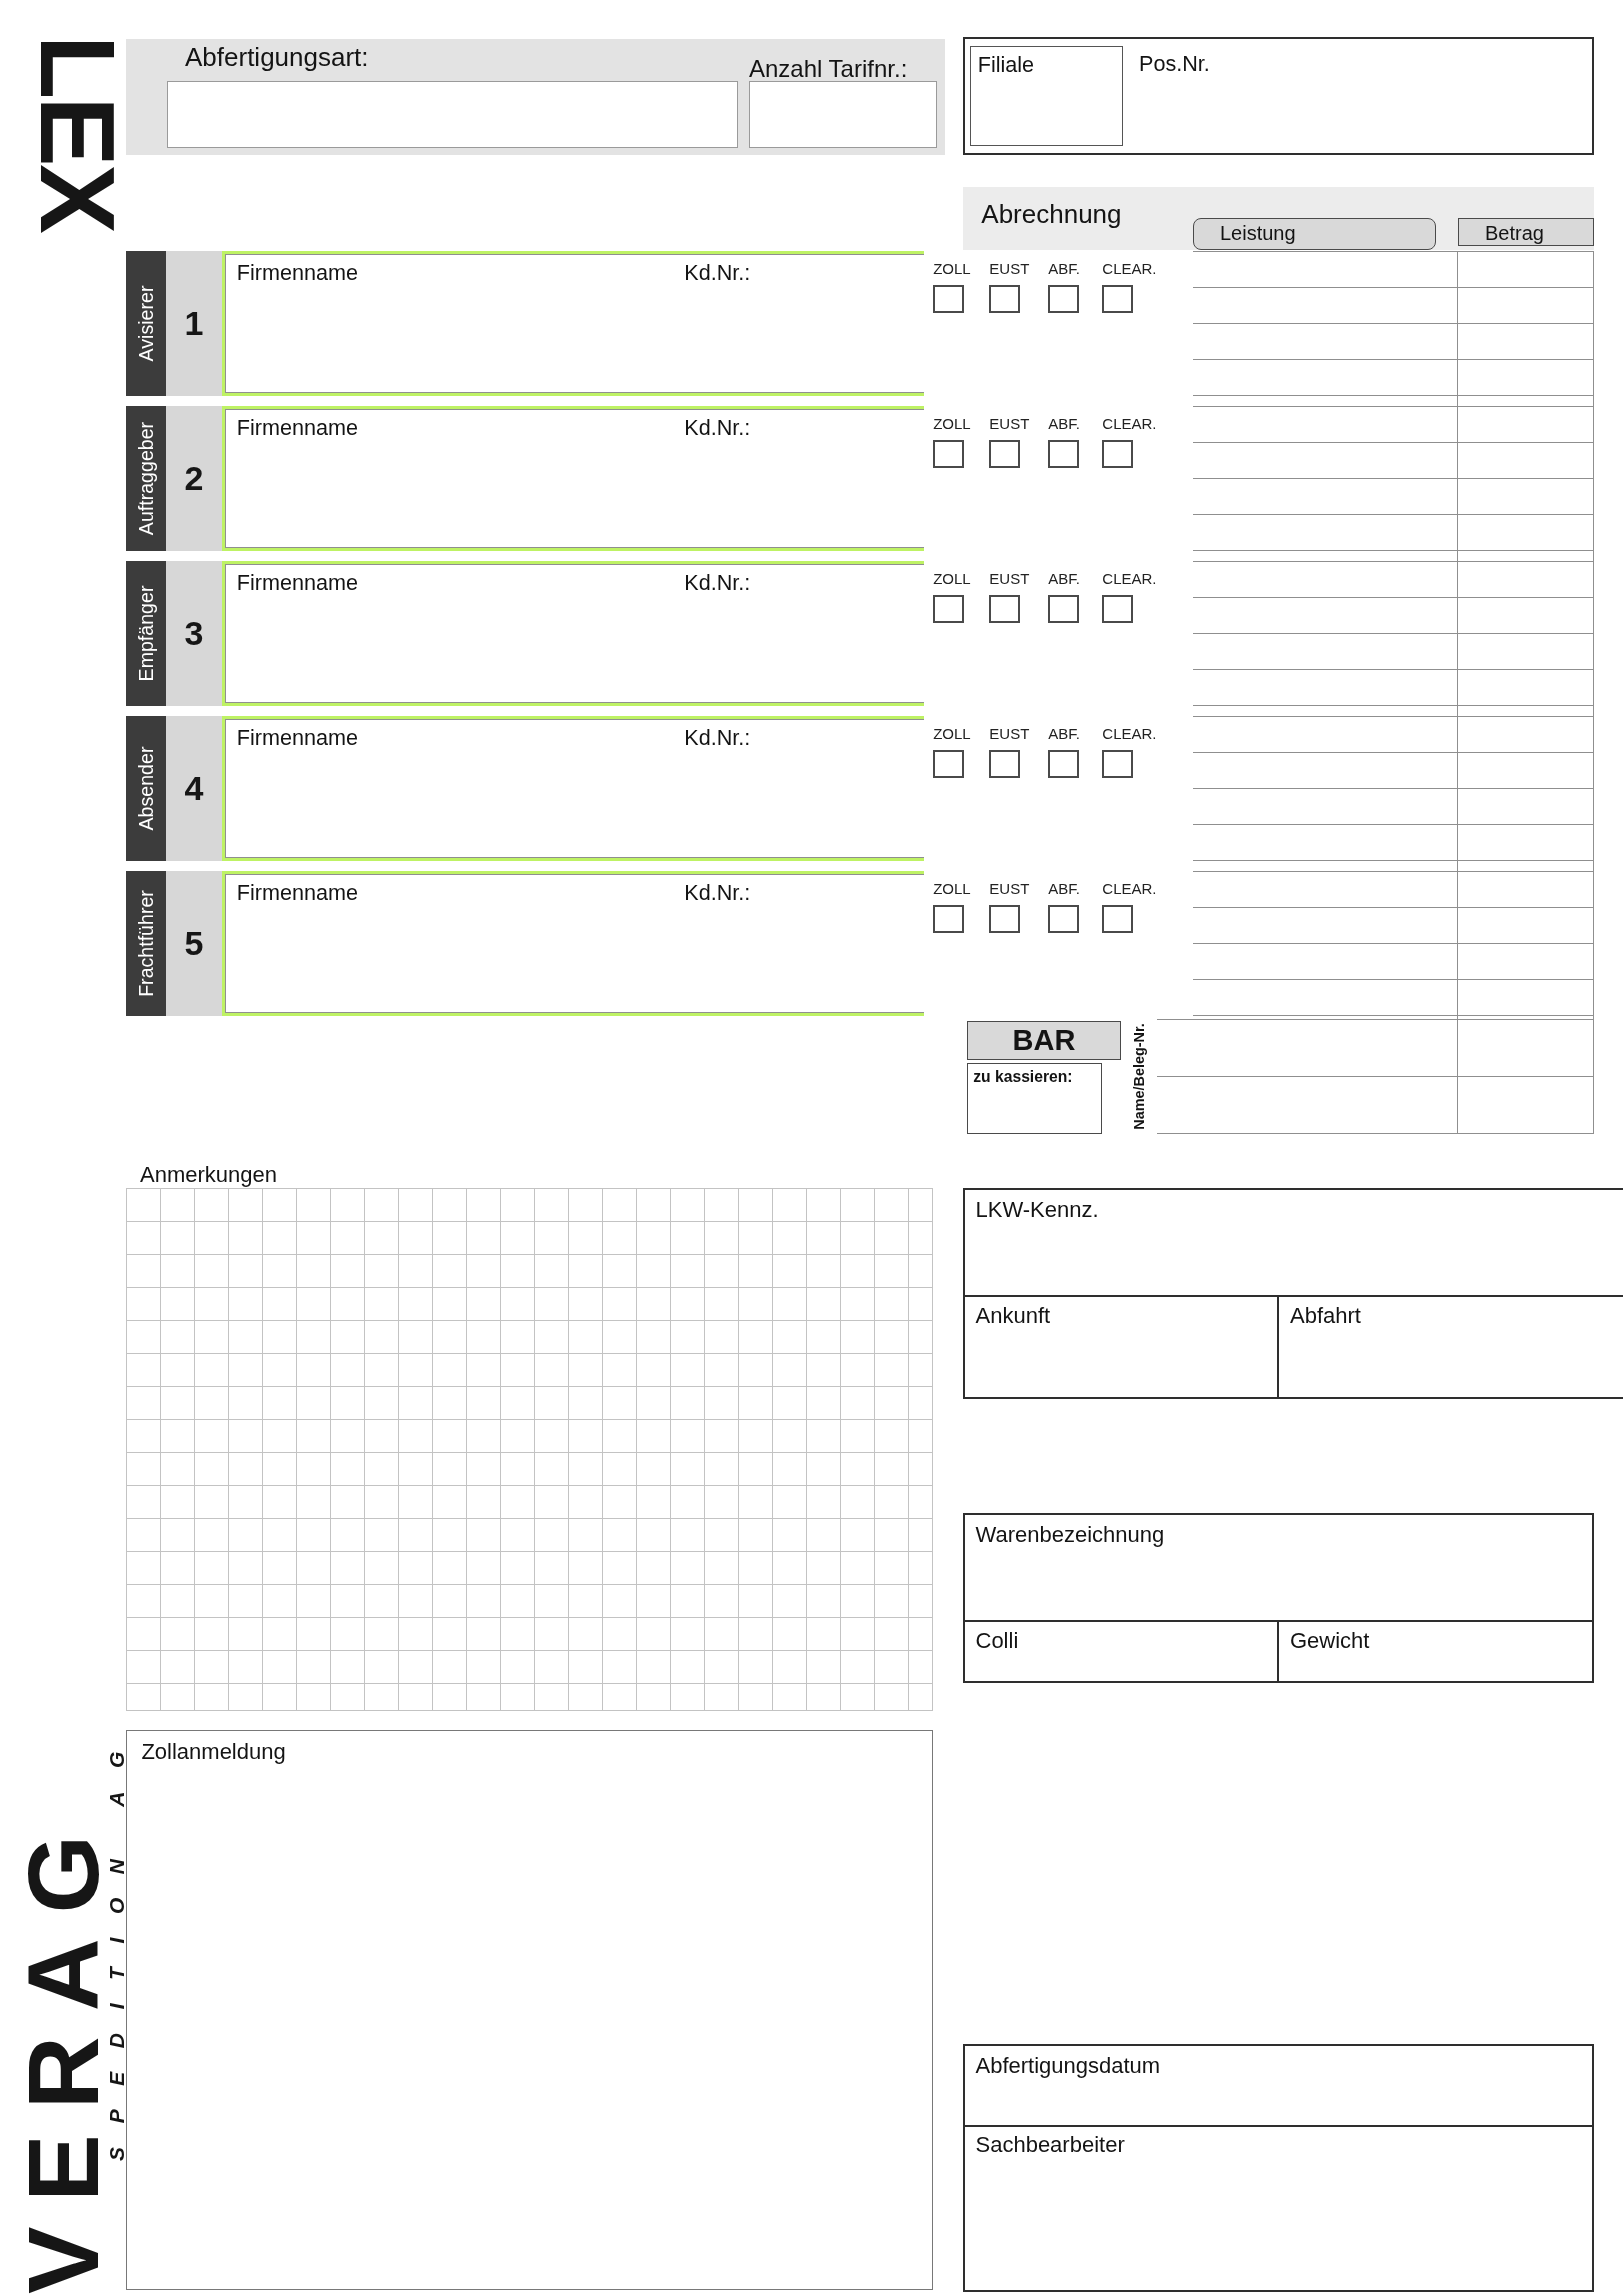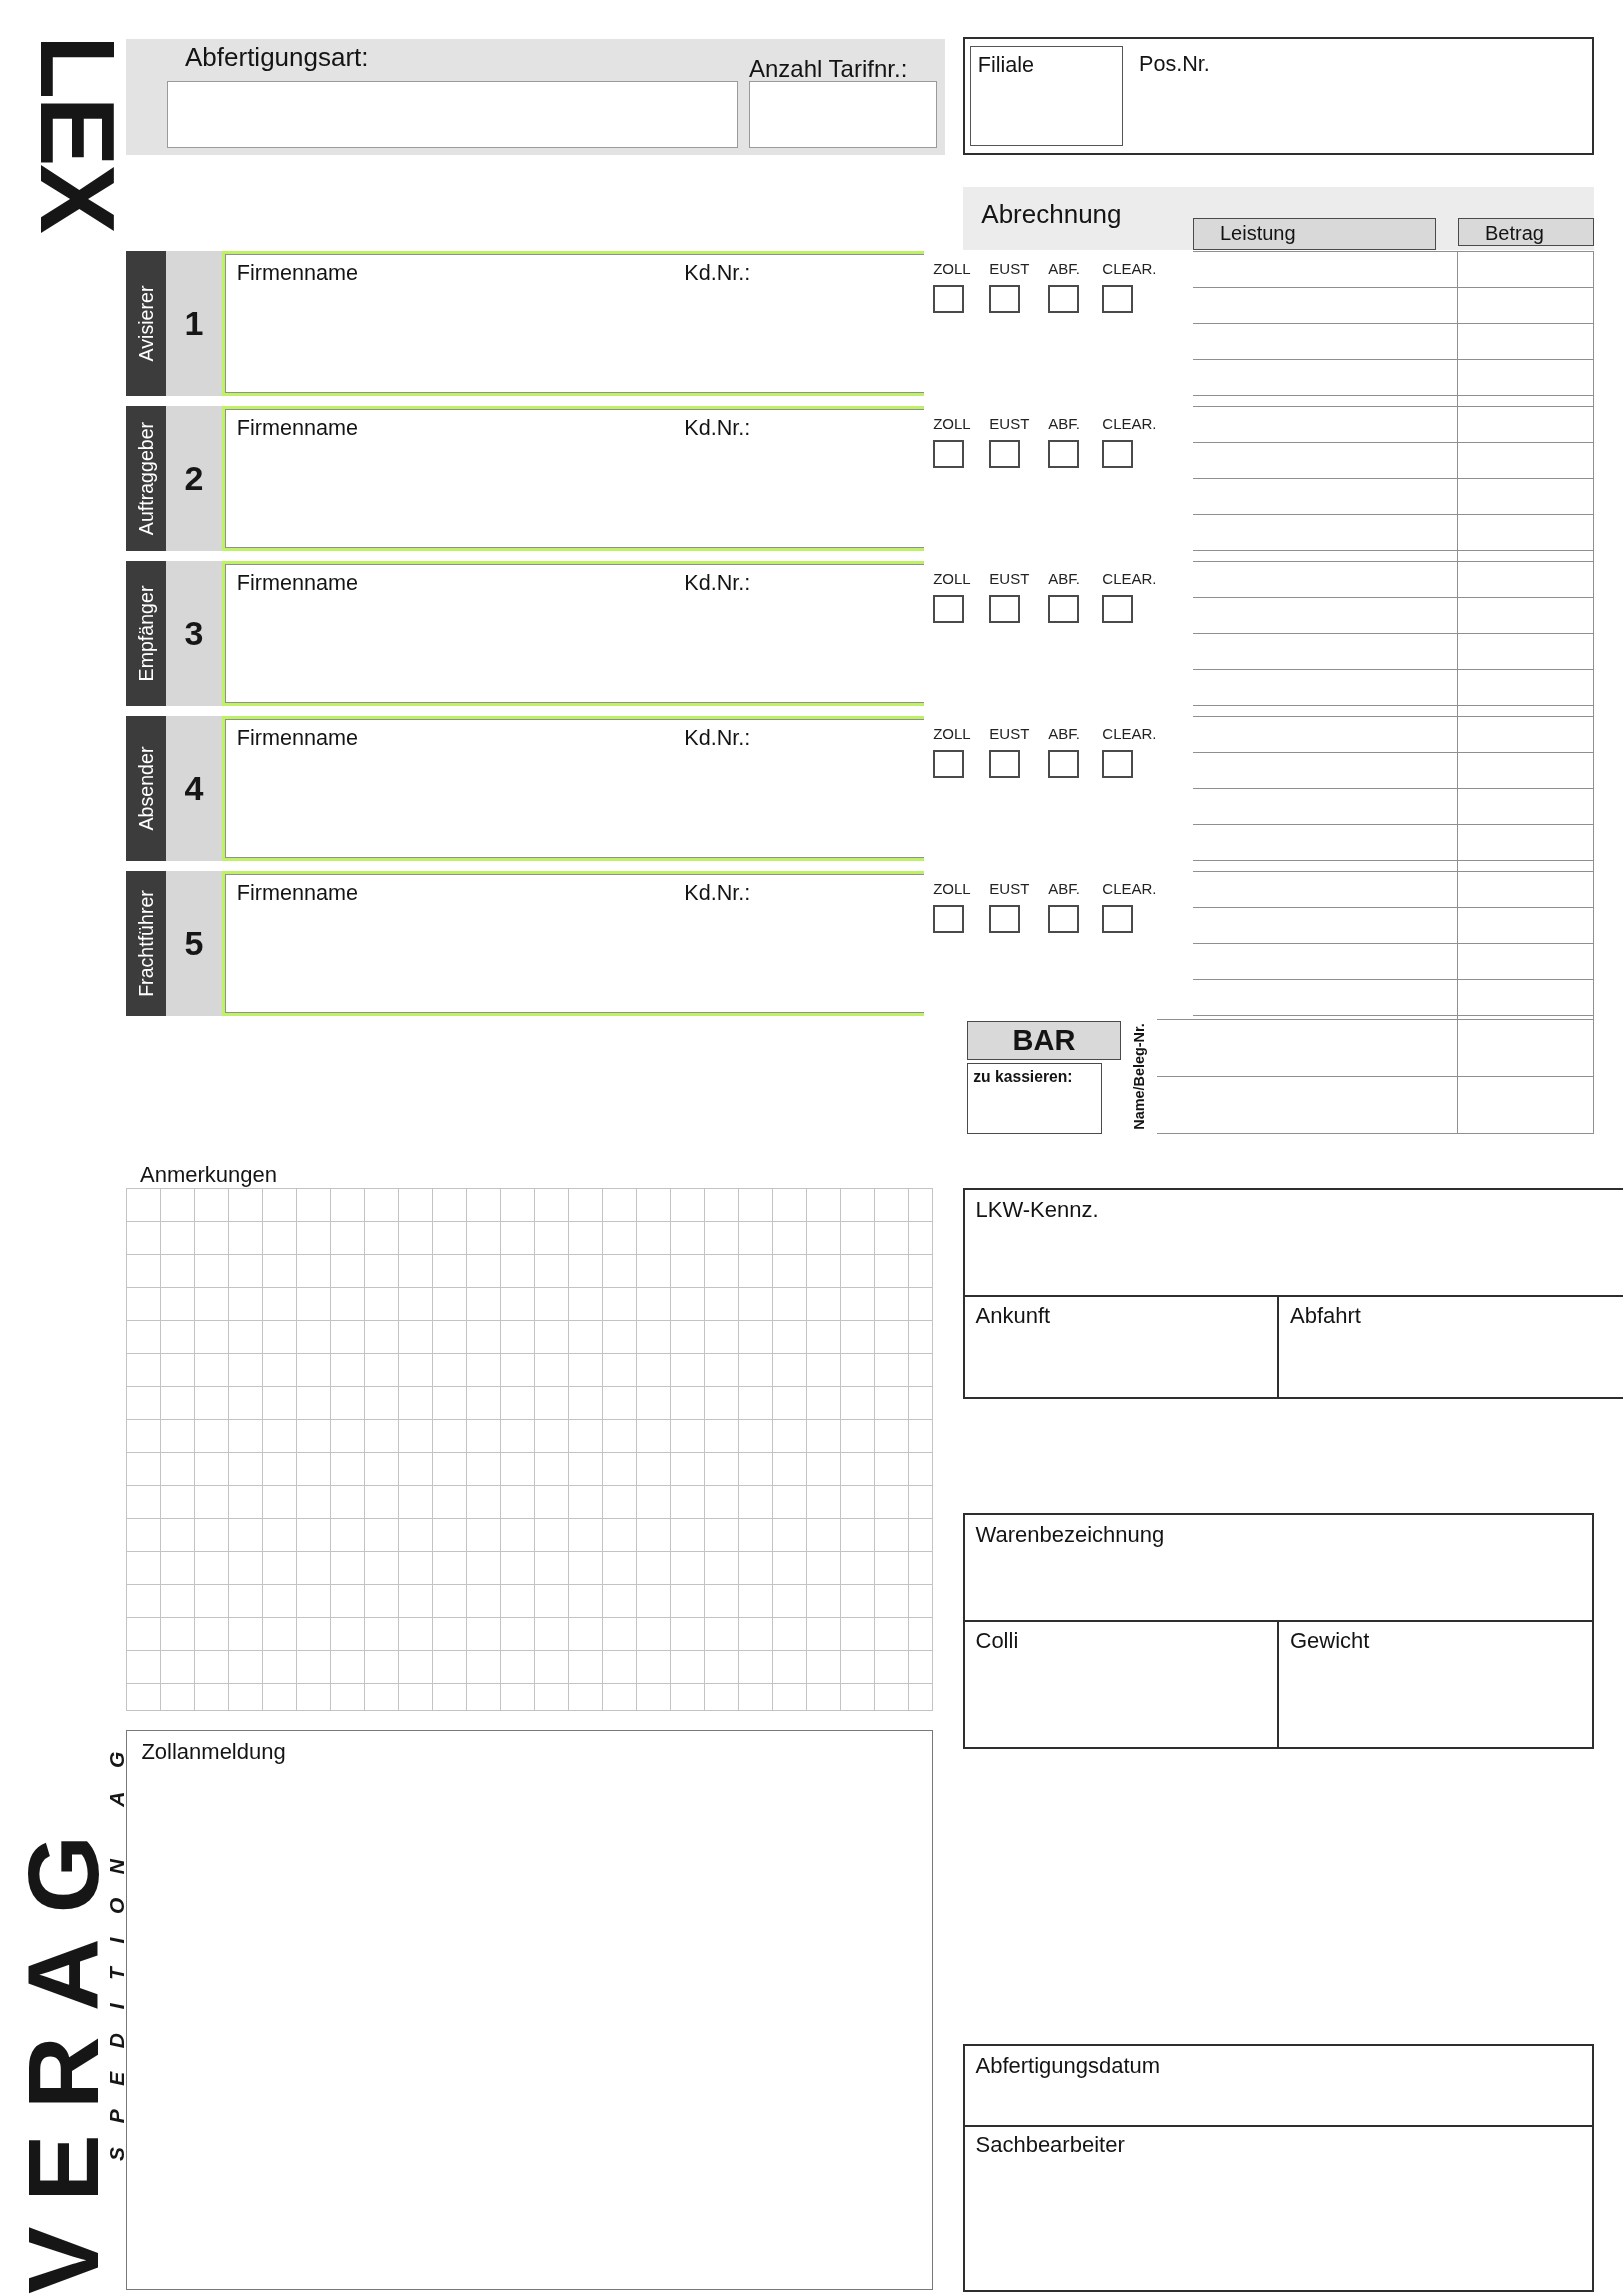"Leistung" div.abs { border-radius: none -> 8px }
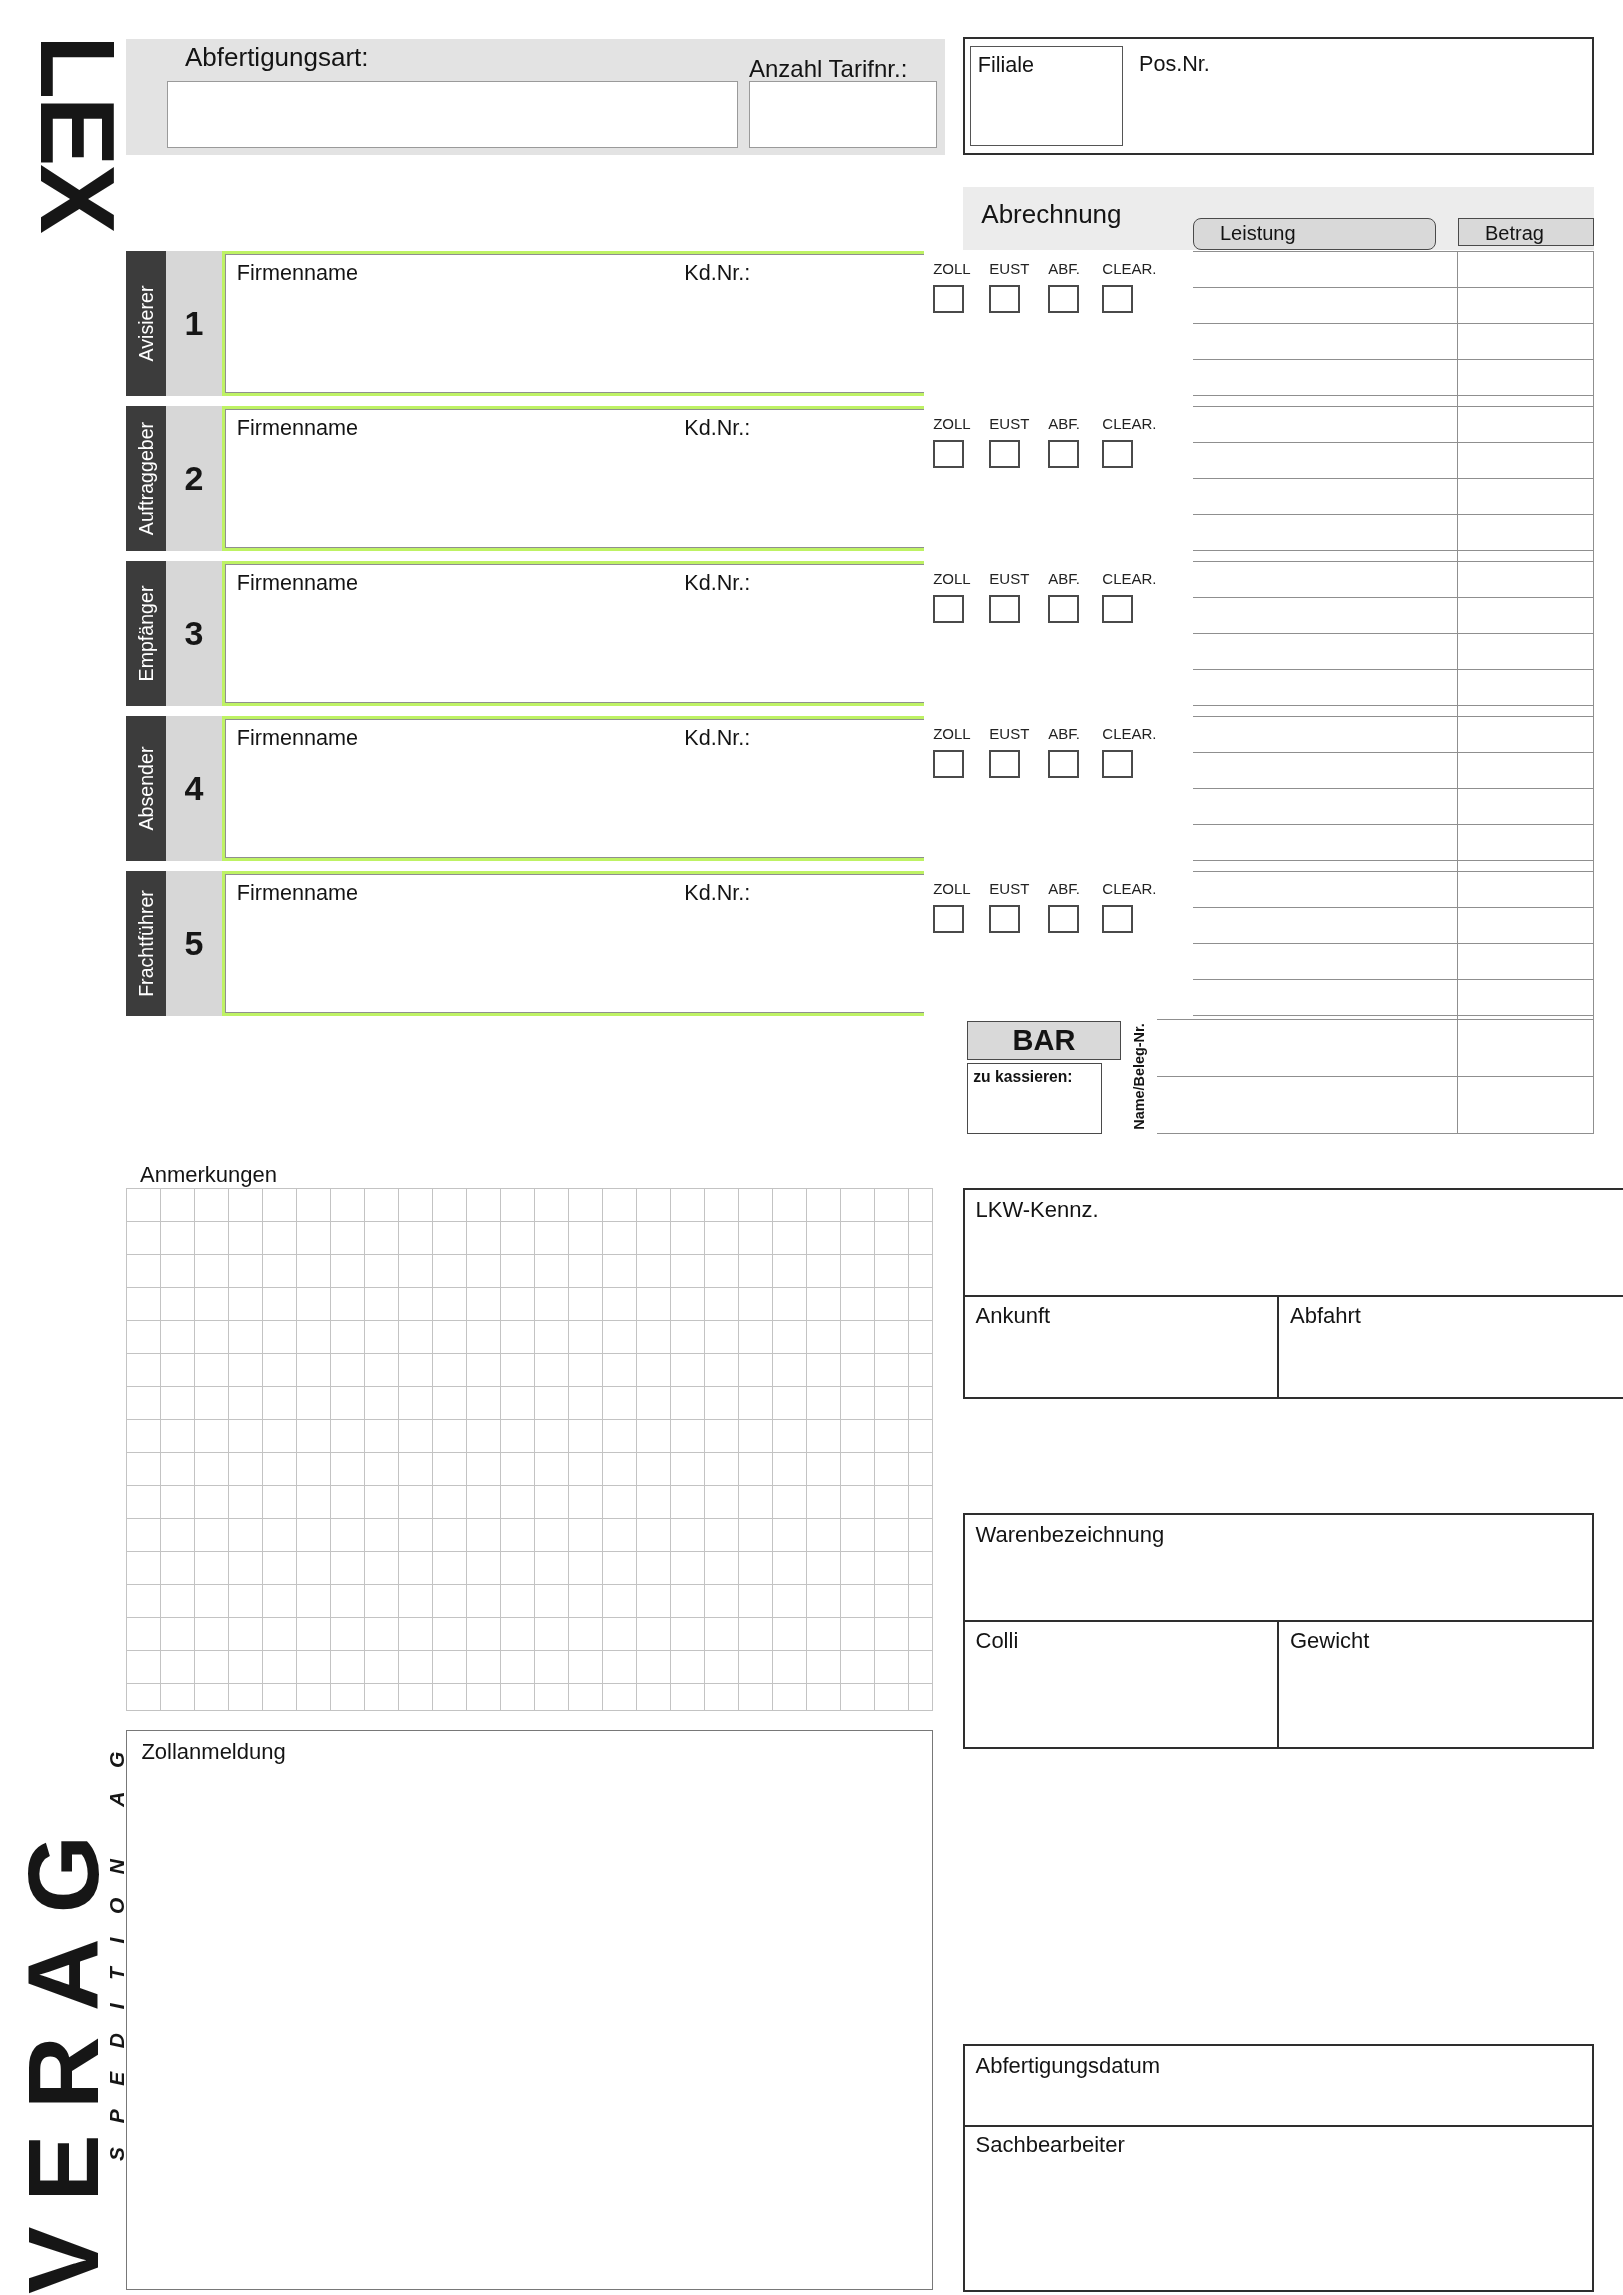"Warenbezeichnung" div.abs { height: 236px -> 170px }
